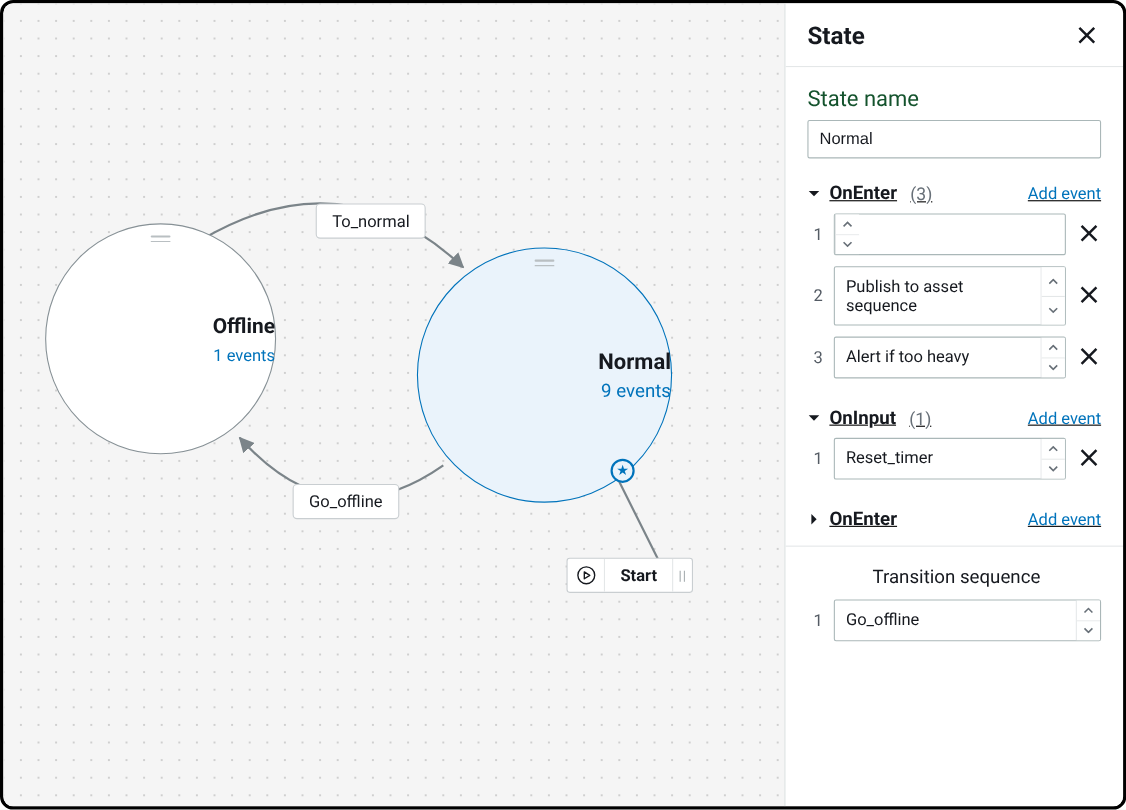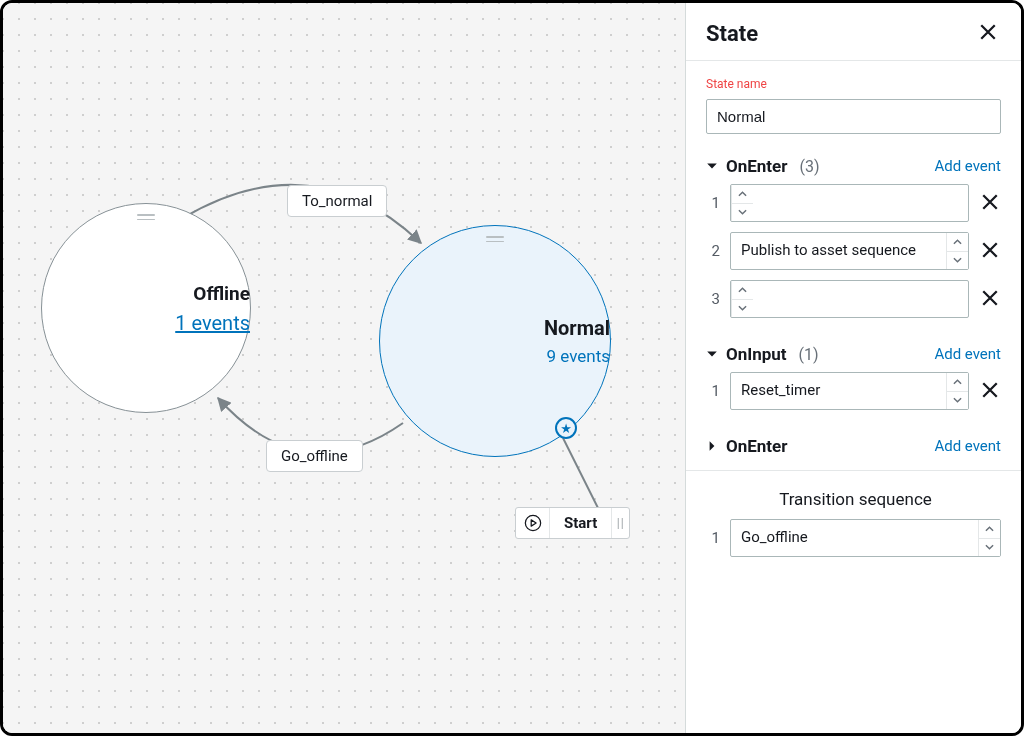"State" .panel { width: 336px -> 308px }
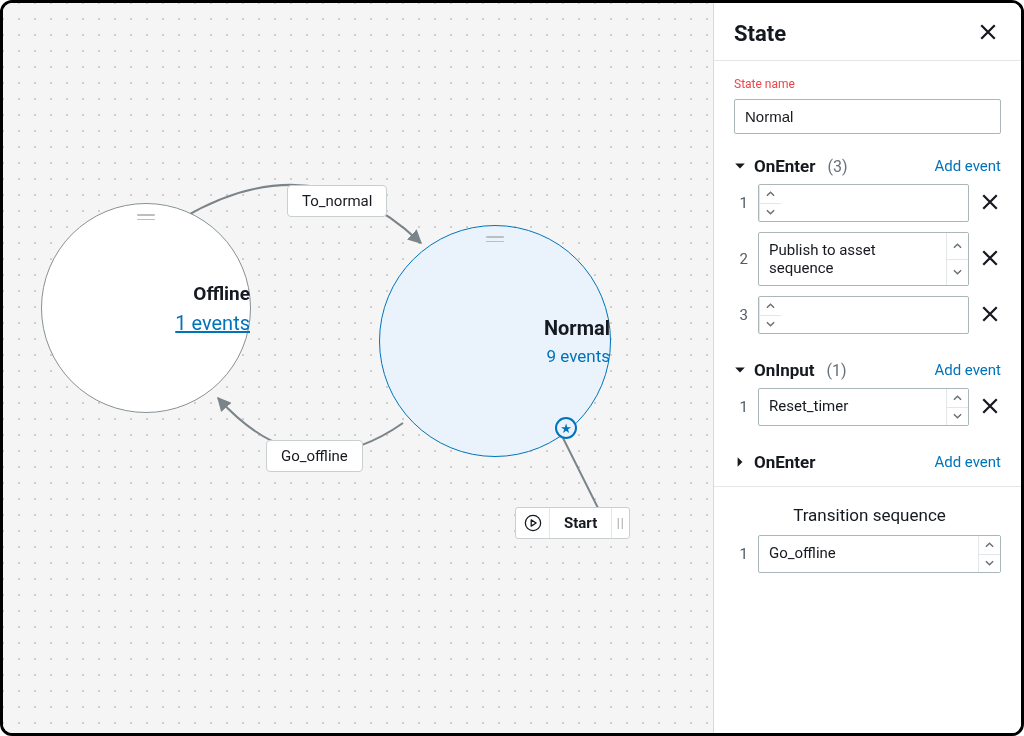"State name" .field-label { color: #ef4444 -> #14532d; font-size: 12px -> 20px }
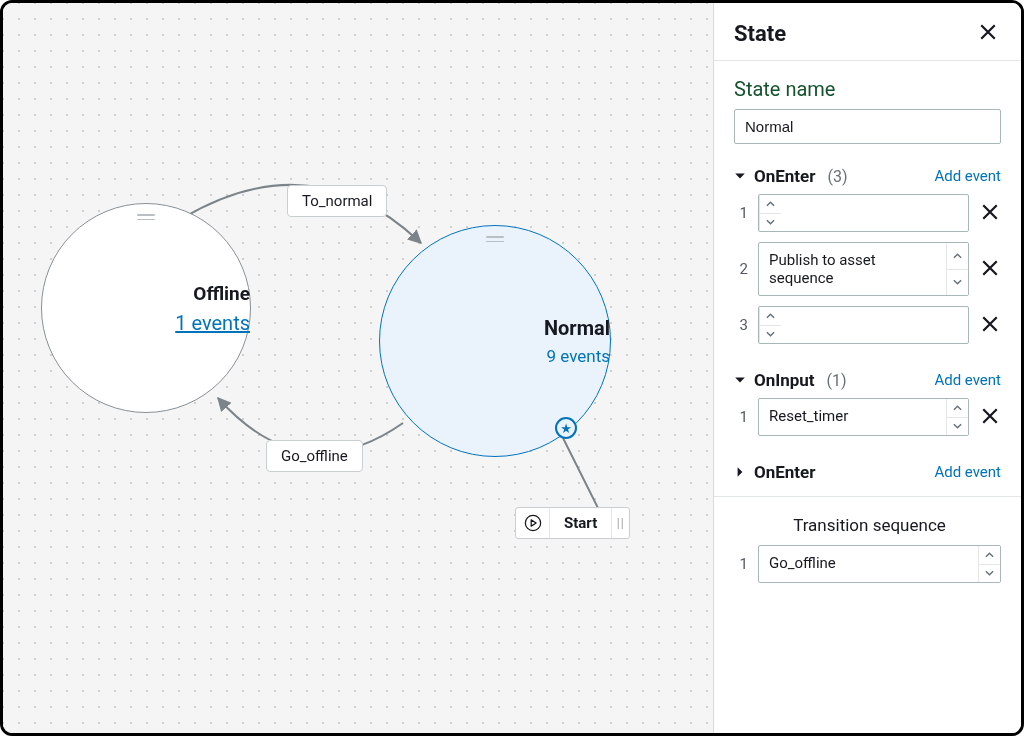"OnEnter" .group-header { text-decoration: none -> underline }
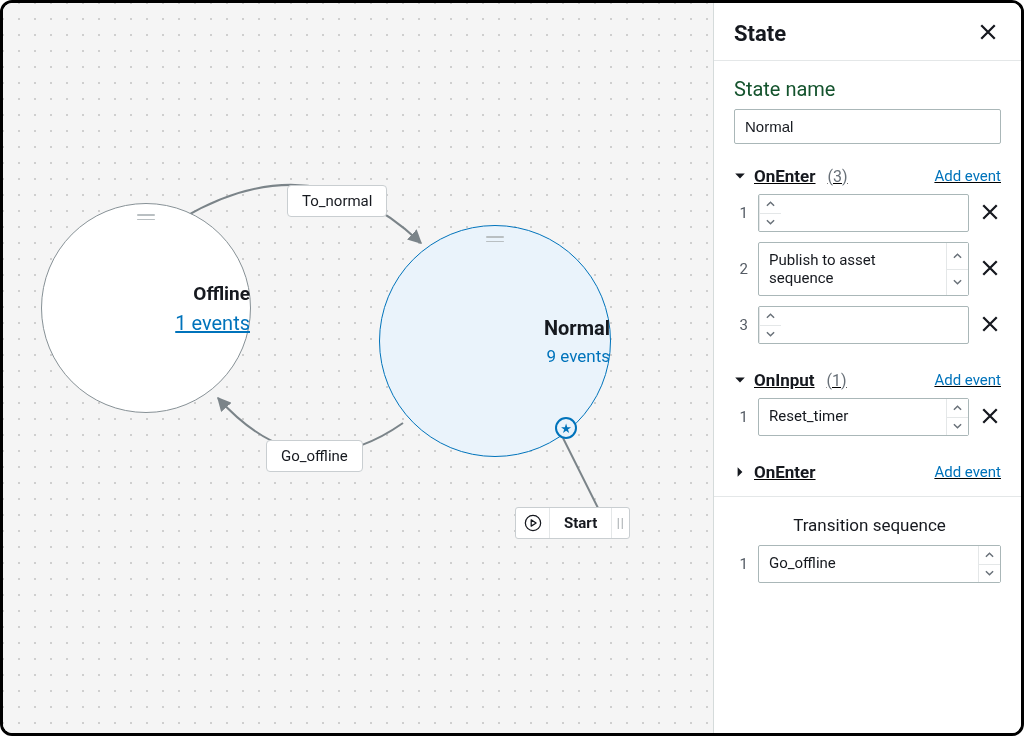"1 events" div.state-events { font-size: 20px -> 15px; text-decoration: underline -> none }
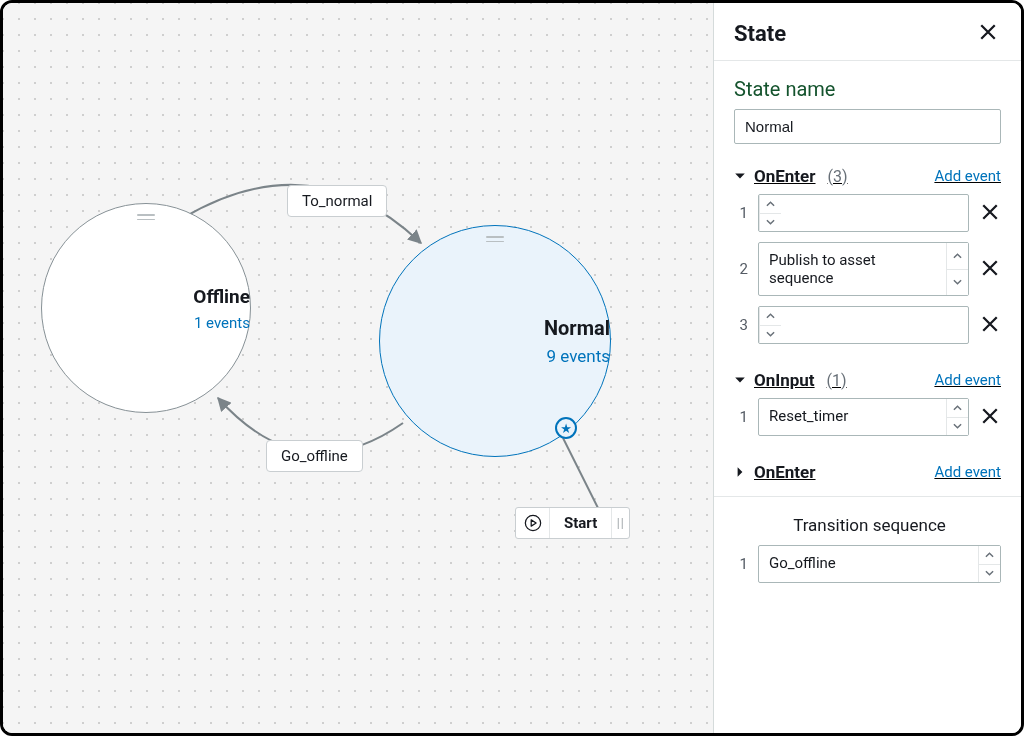"Alert if too heavy" div.event-text { html: none -> <div>Alert if too heavy</div> }
